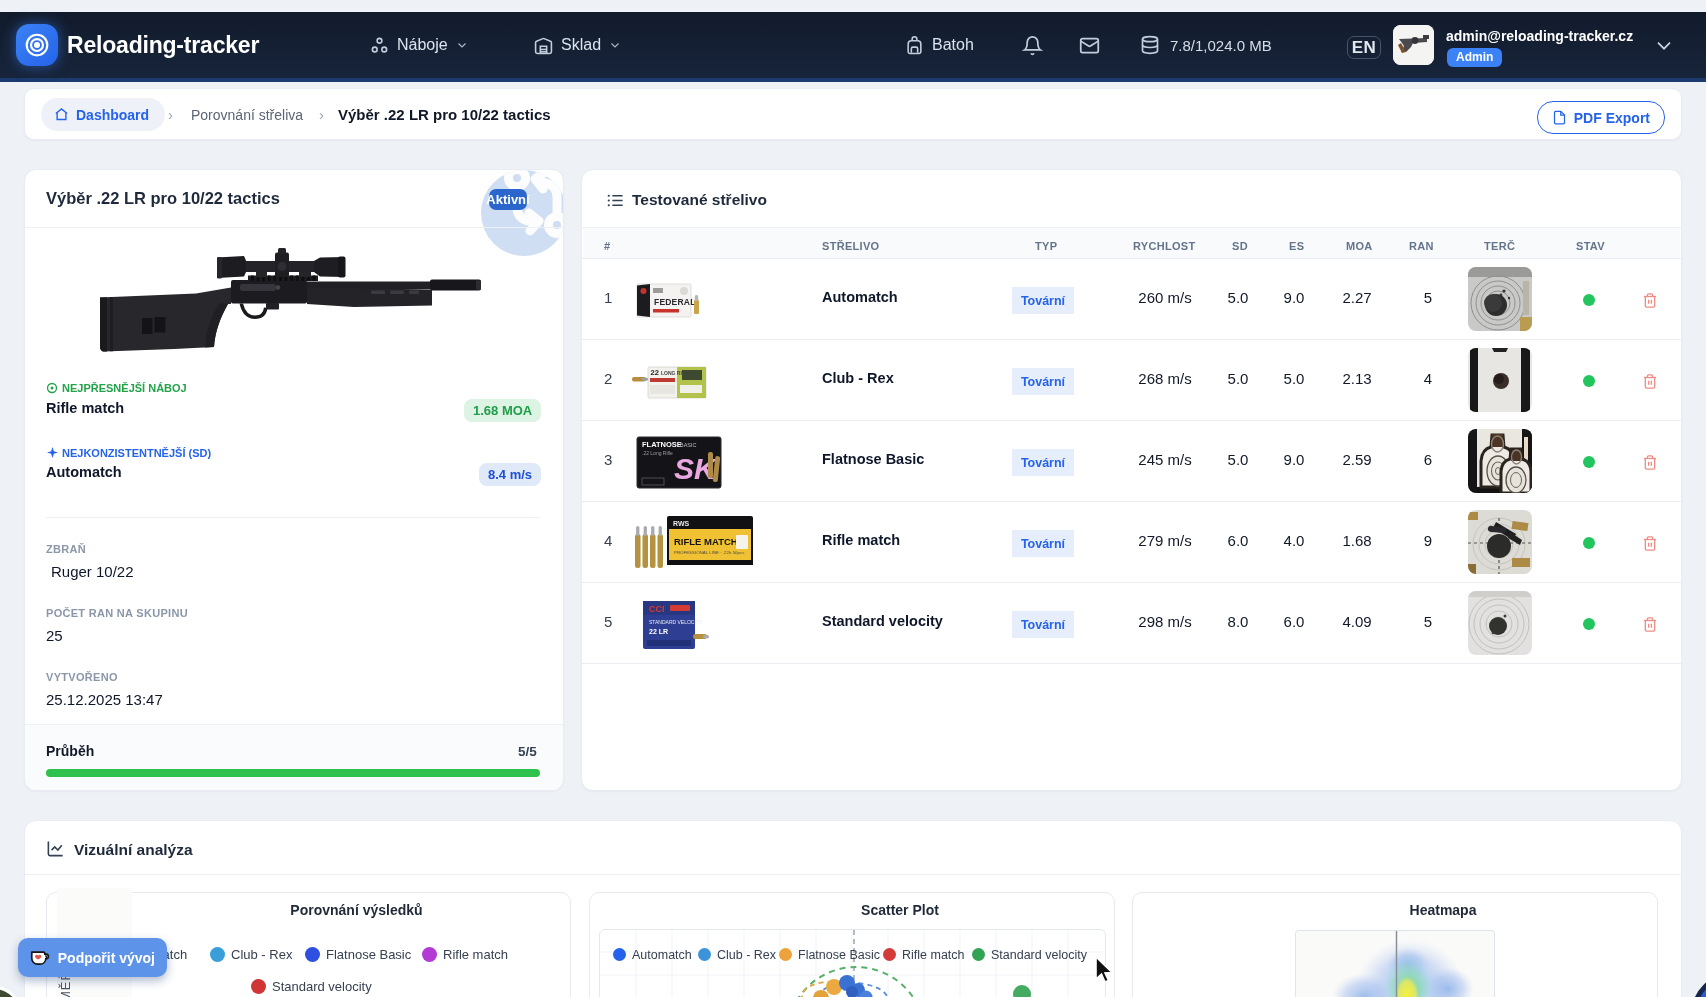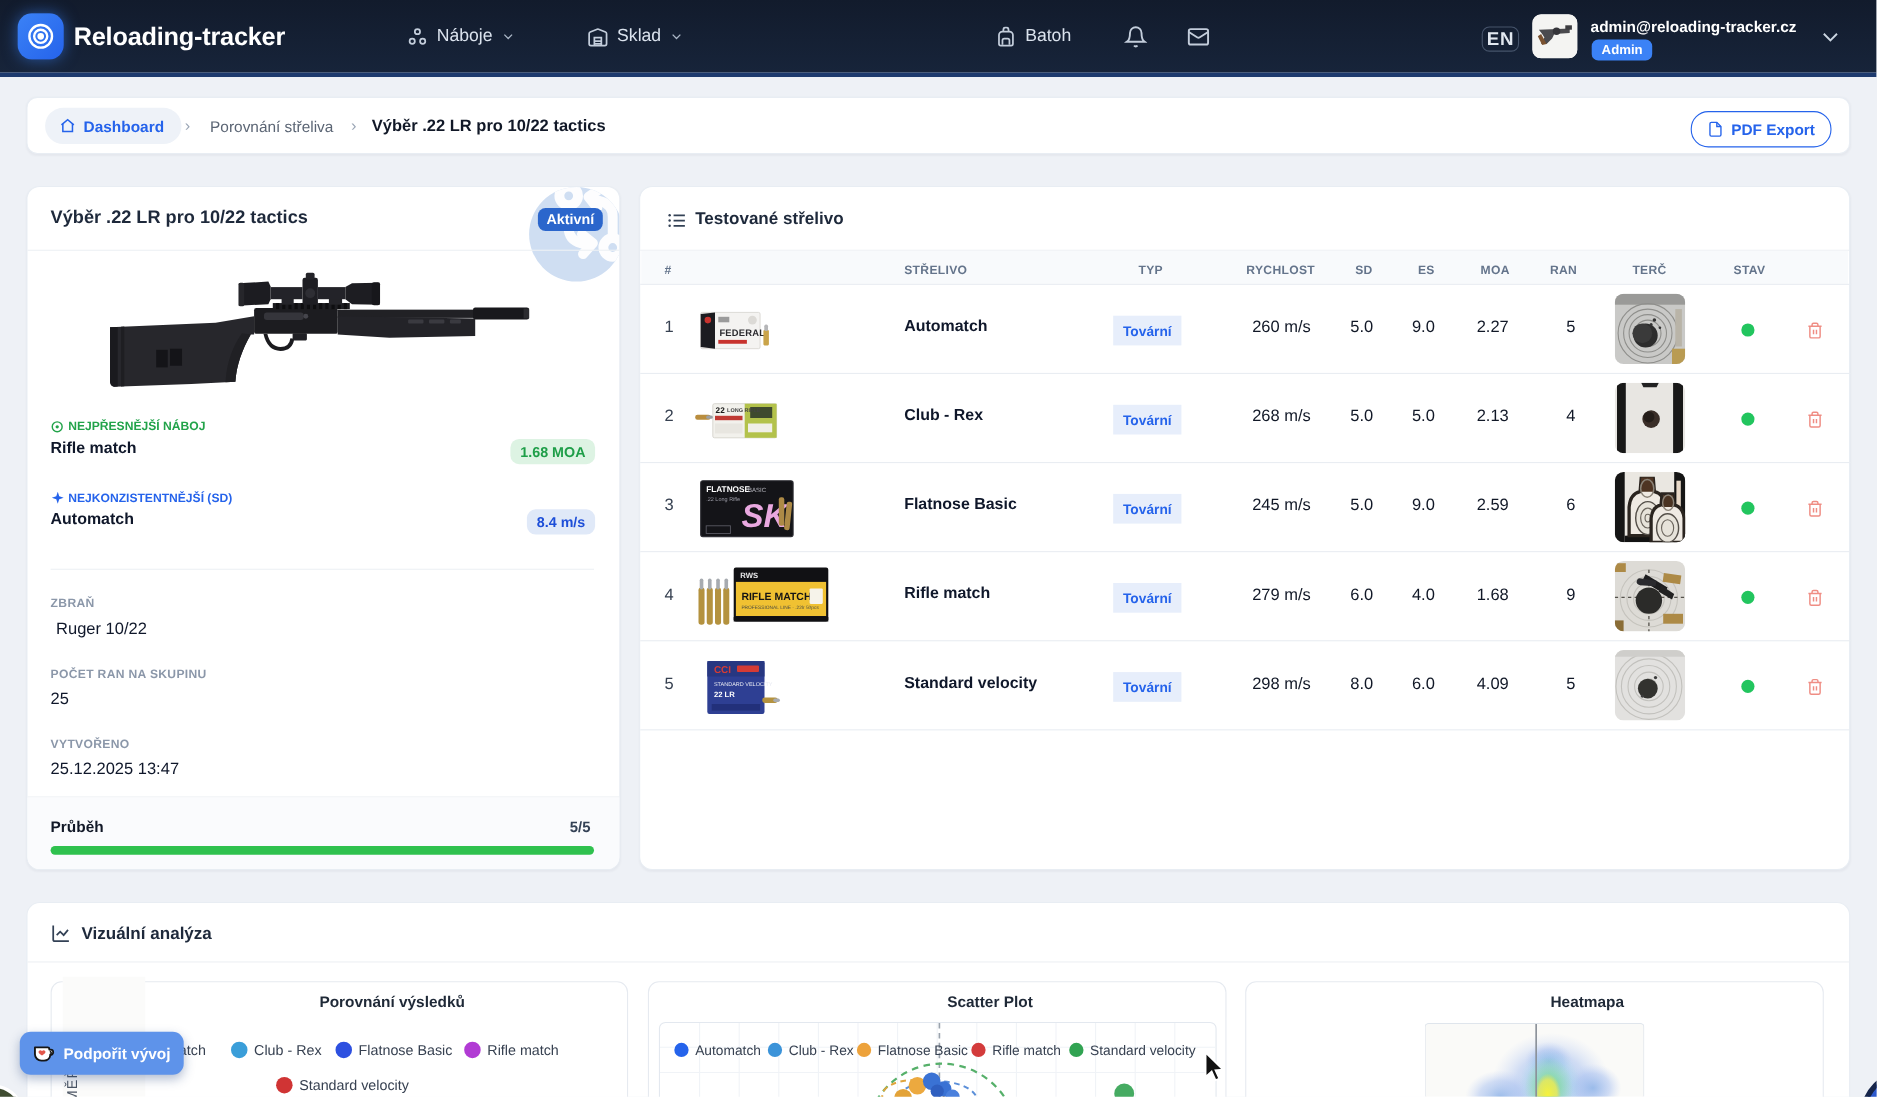"Reloading-tracker" #nav { top: 0 -> 12px }
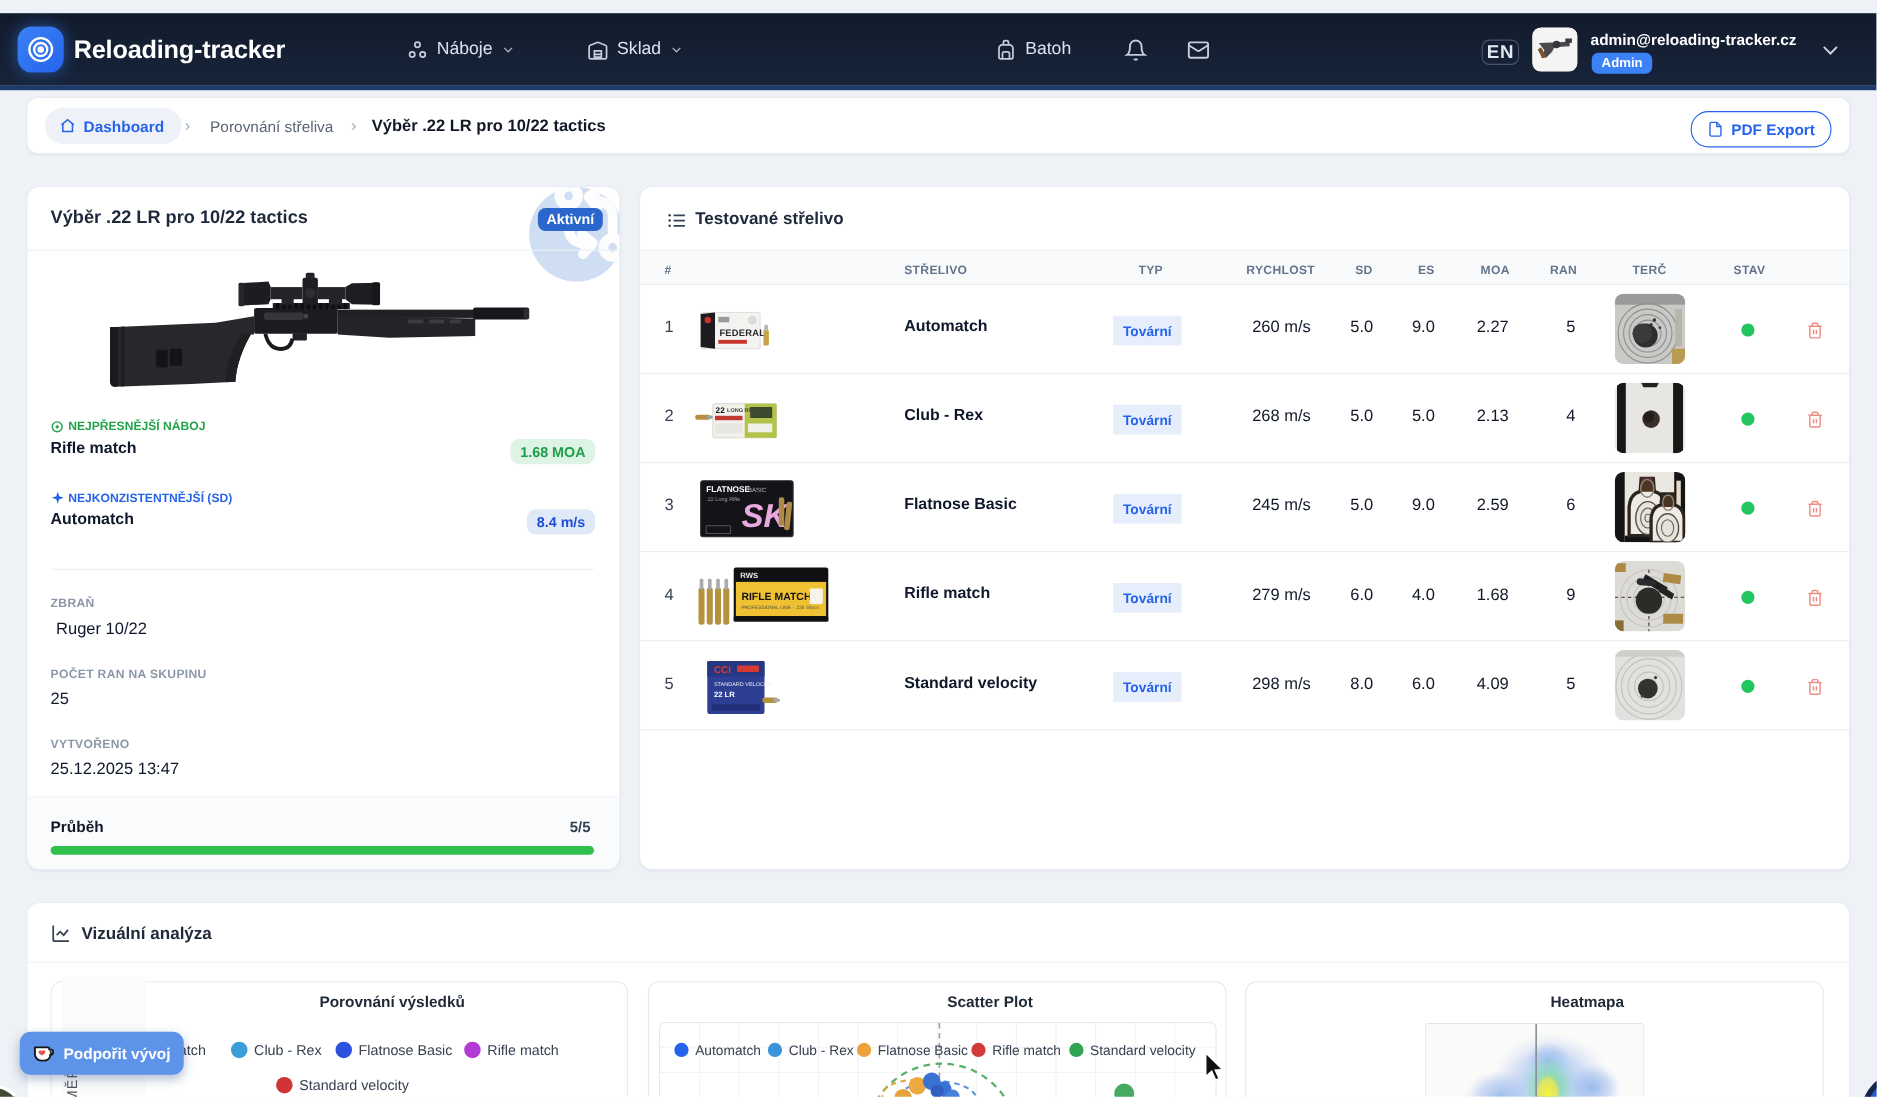"7.8/1,024.0 MB" div.navitem { html: none -> <div> <svg> <ellipse></ellipse> <path></path> <path></path> </svg> <span>7.8/1,024.0 MB</span> </div> }
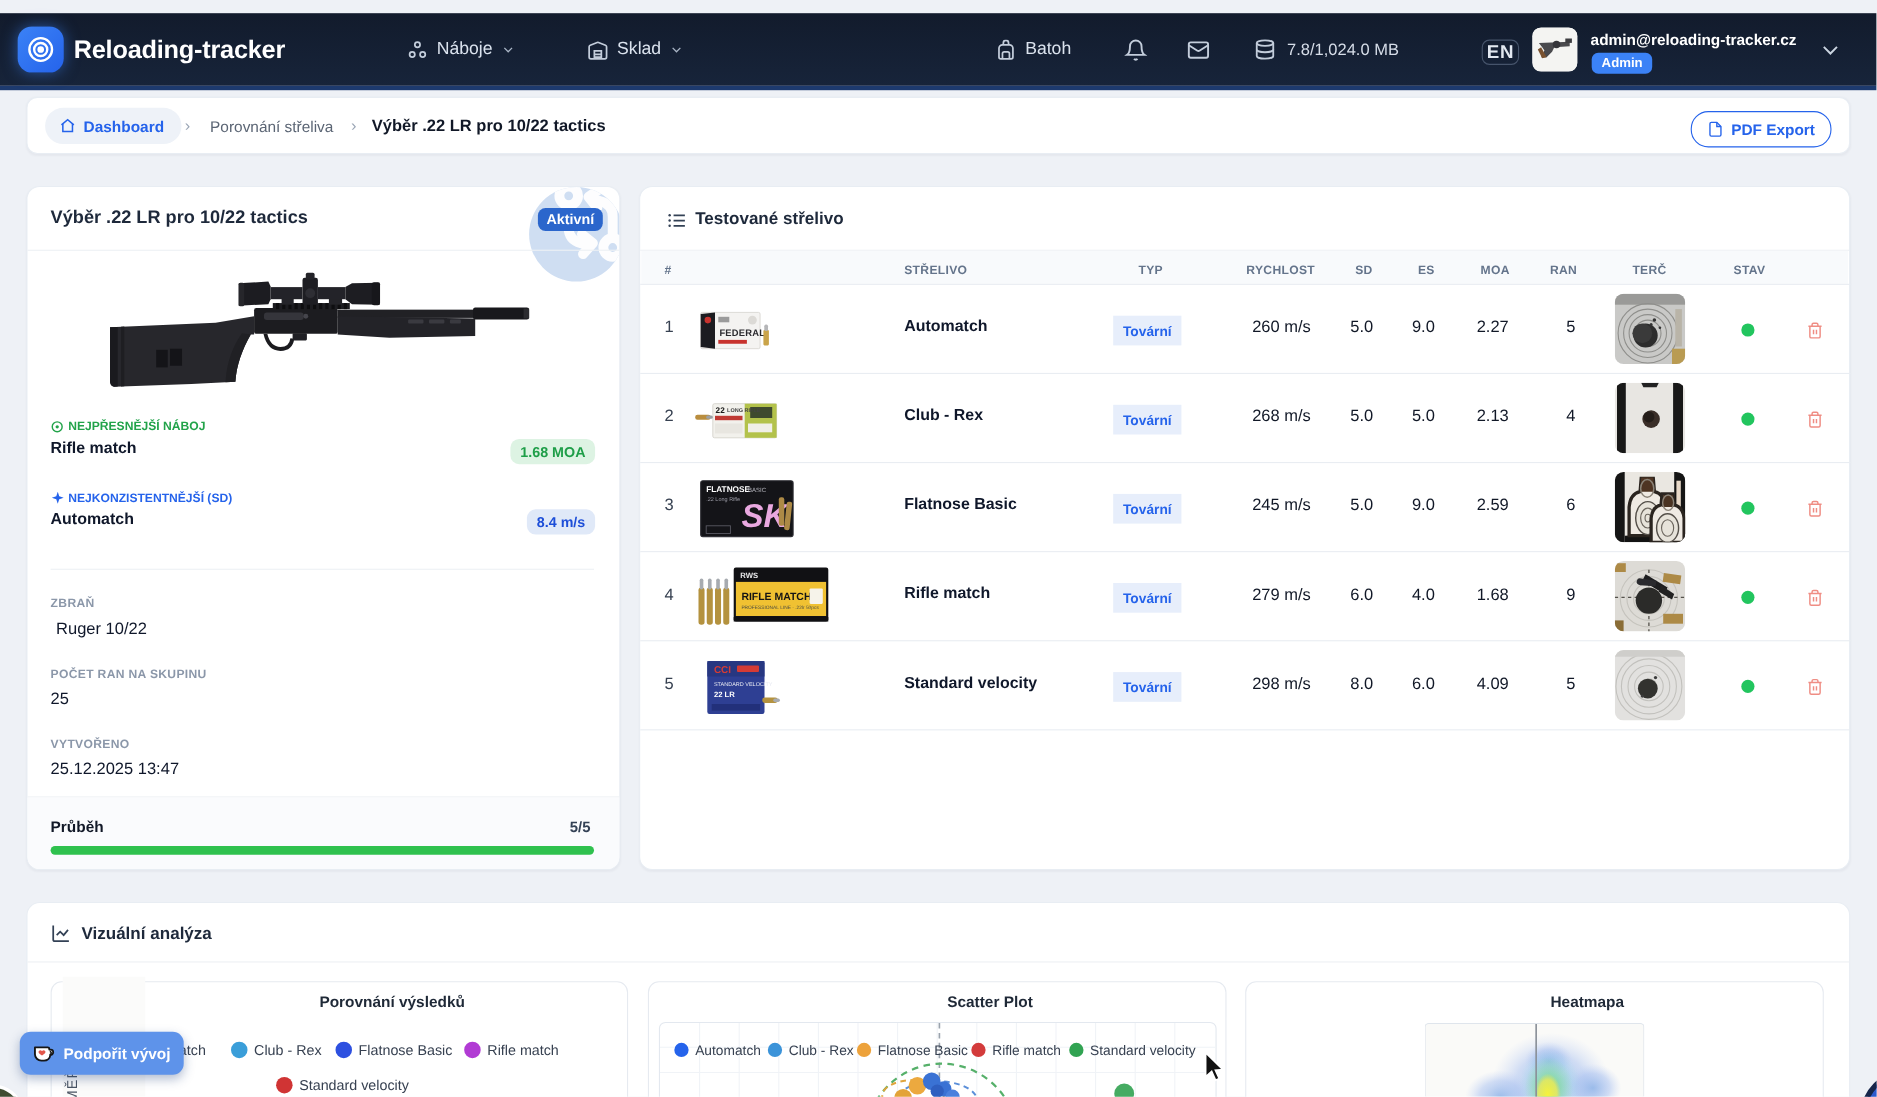"Aktivní" #aktivni { width: 59px -> 38px }
